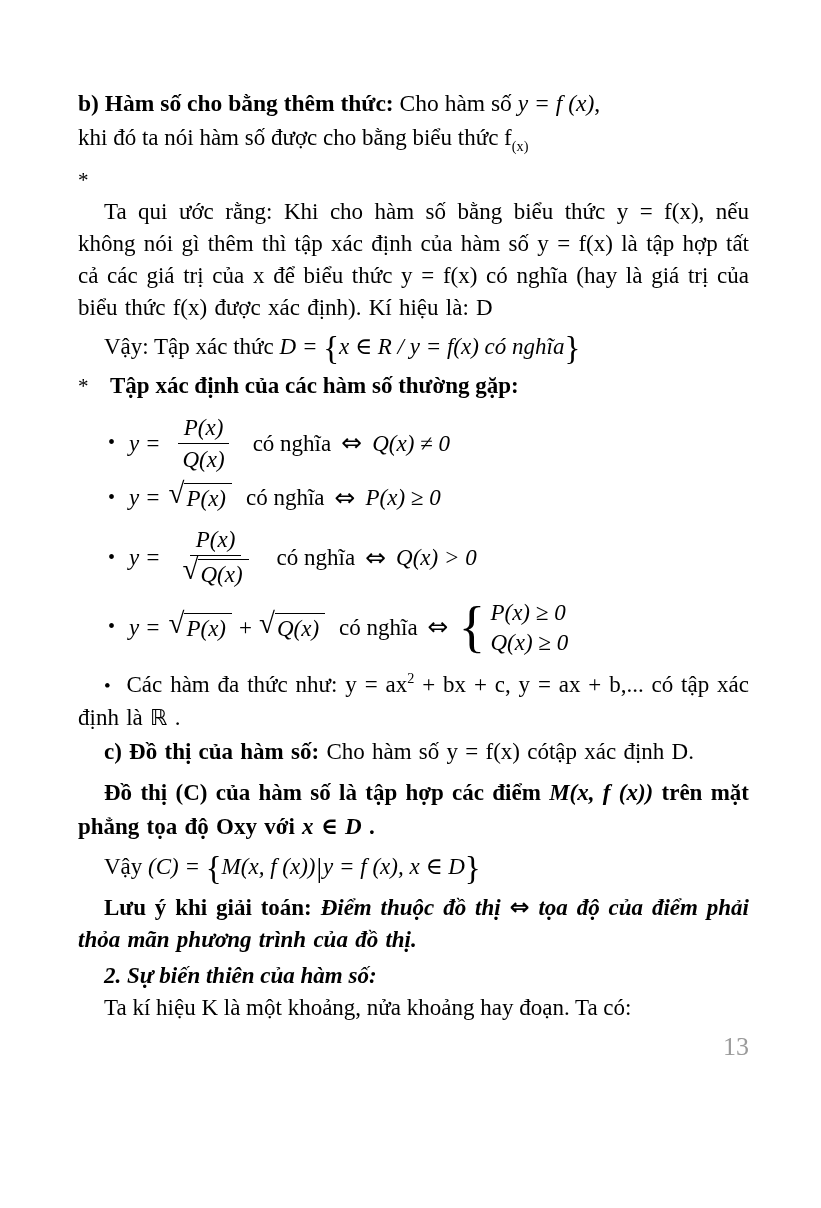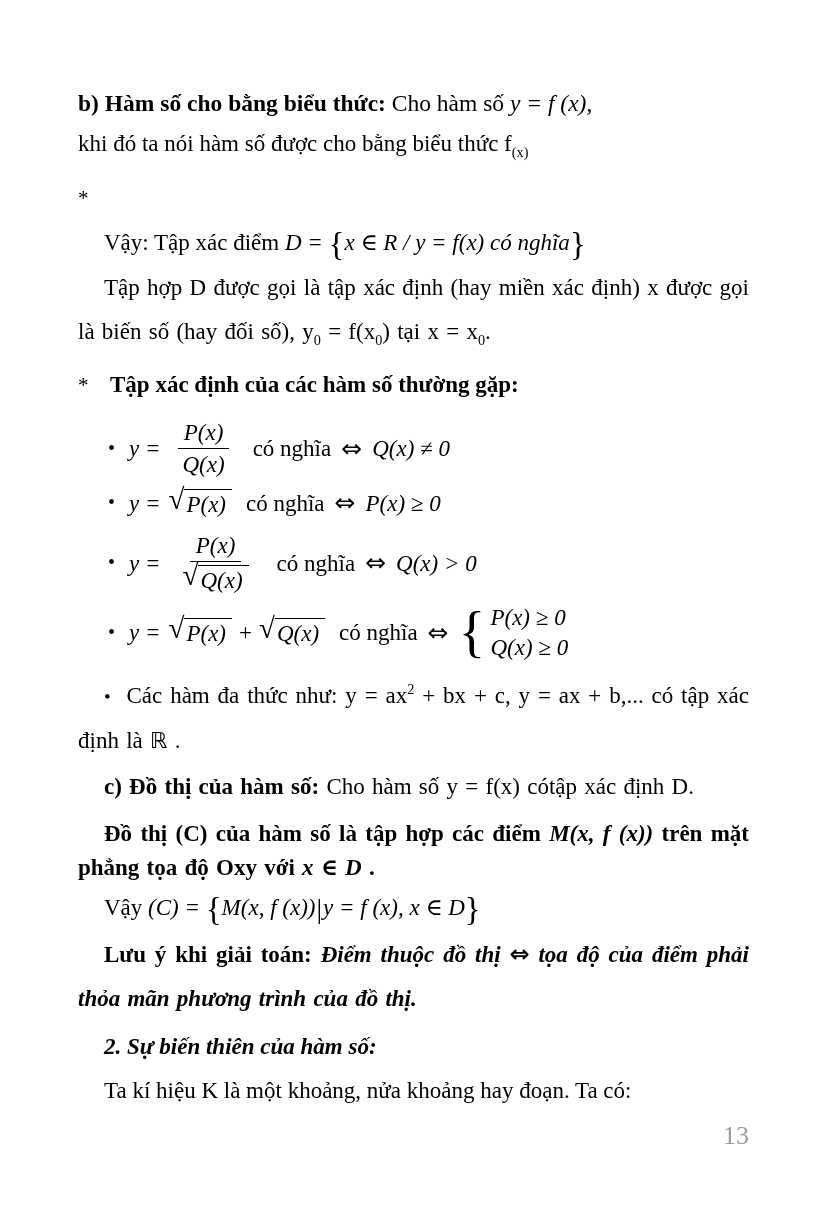"b) Hàm số cho bằng" span.bold { text: biểu -> thêm }
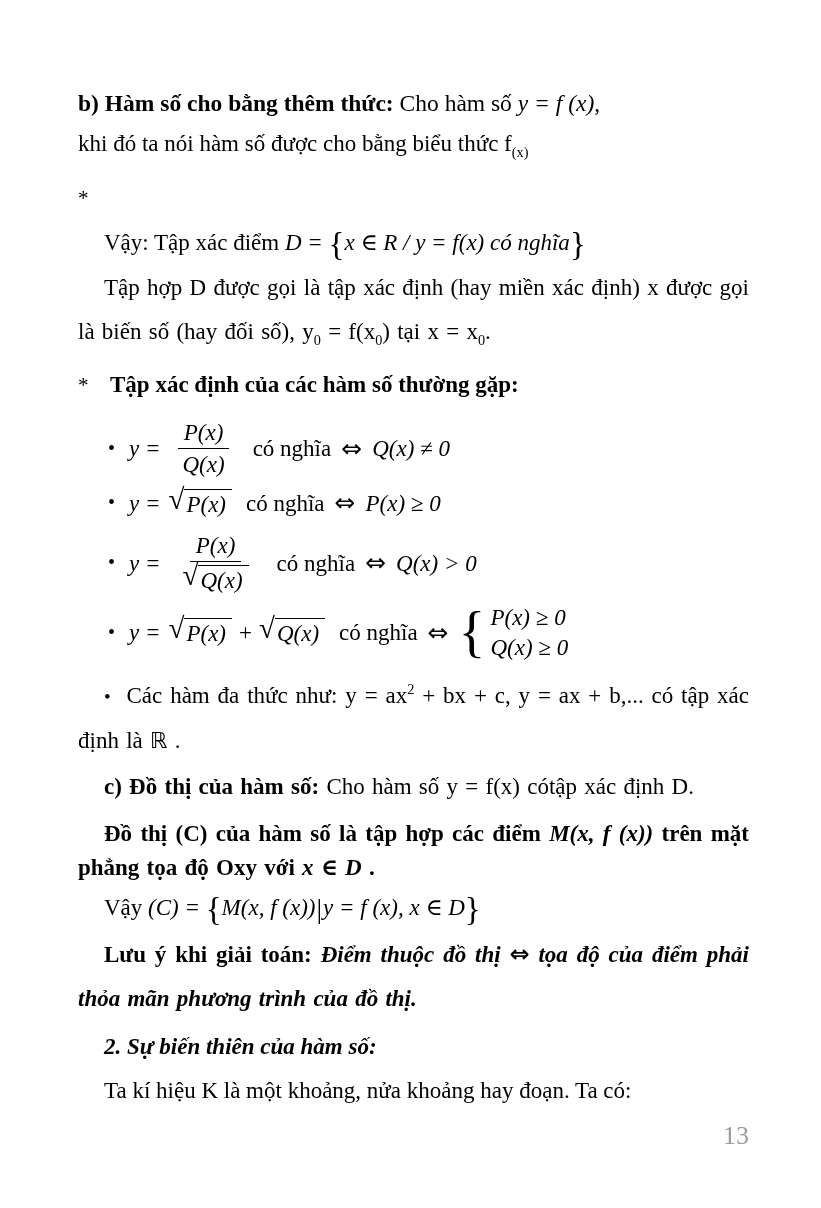"khi đó ta nói hàm" .t { line-height: 44px -> 32px }
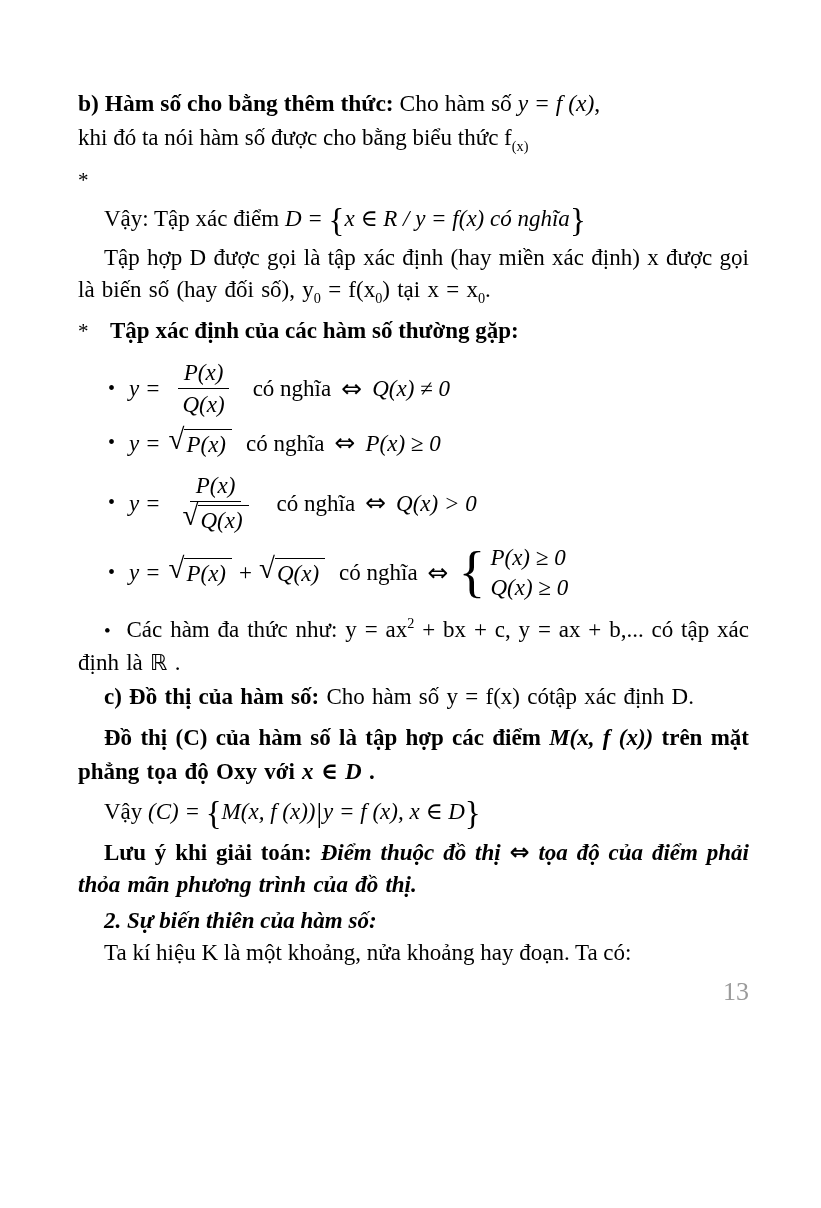"Ta qui ước rằng: Khi" p.t { html: none -> <p>Ta qui ước rằng: Khi cho hàm số bằng biểu thức y = f(x), nếu không nói gì thêm thì tập xác định của hàm số y = f(x) là tập hợp tất cả các giá trị của x để biểu thức y = f(x) có nghĩa (hay là giá trị của biểu thức f(x) được xác định). Kí hiệu là: D</p> }
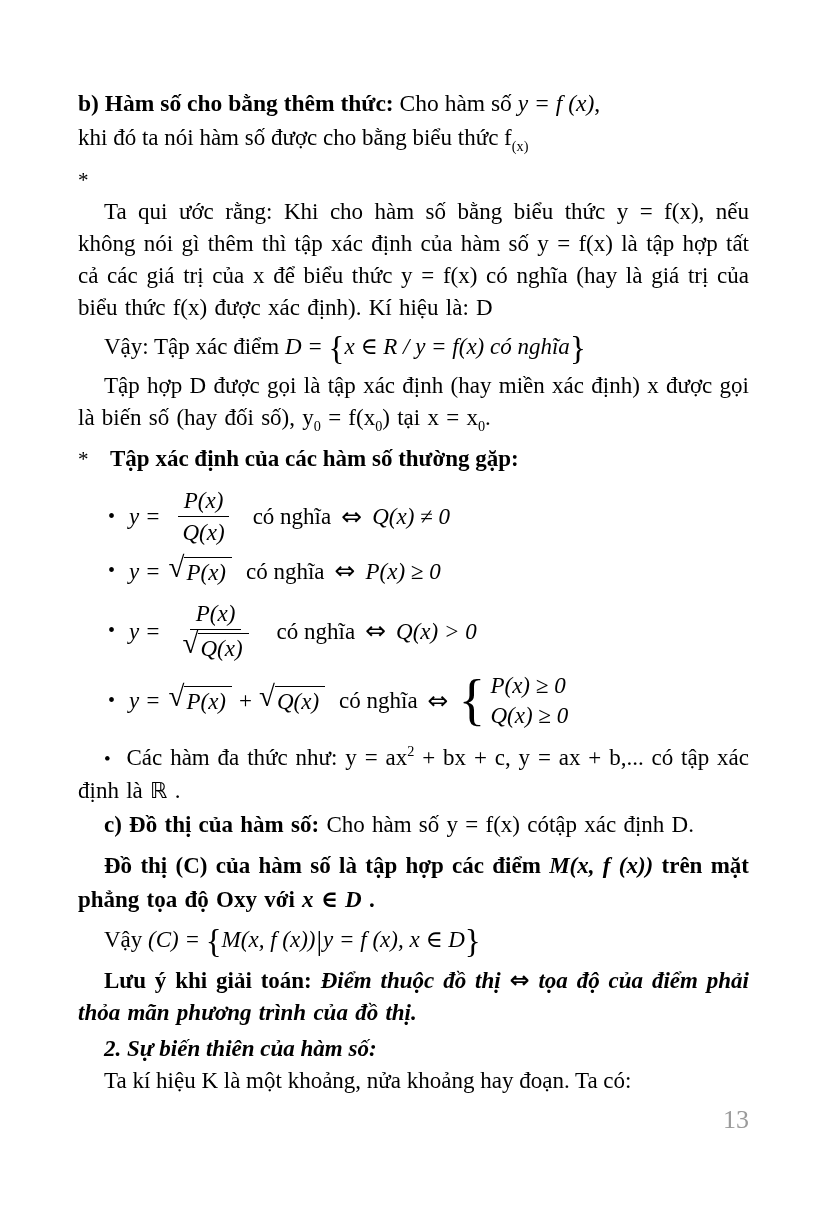"Vậy: Tập xác điểm" span { text: điểm -> thức }
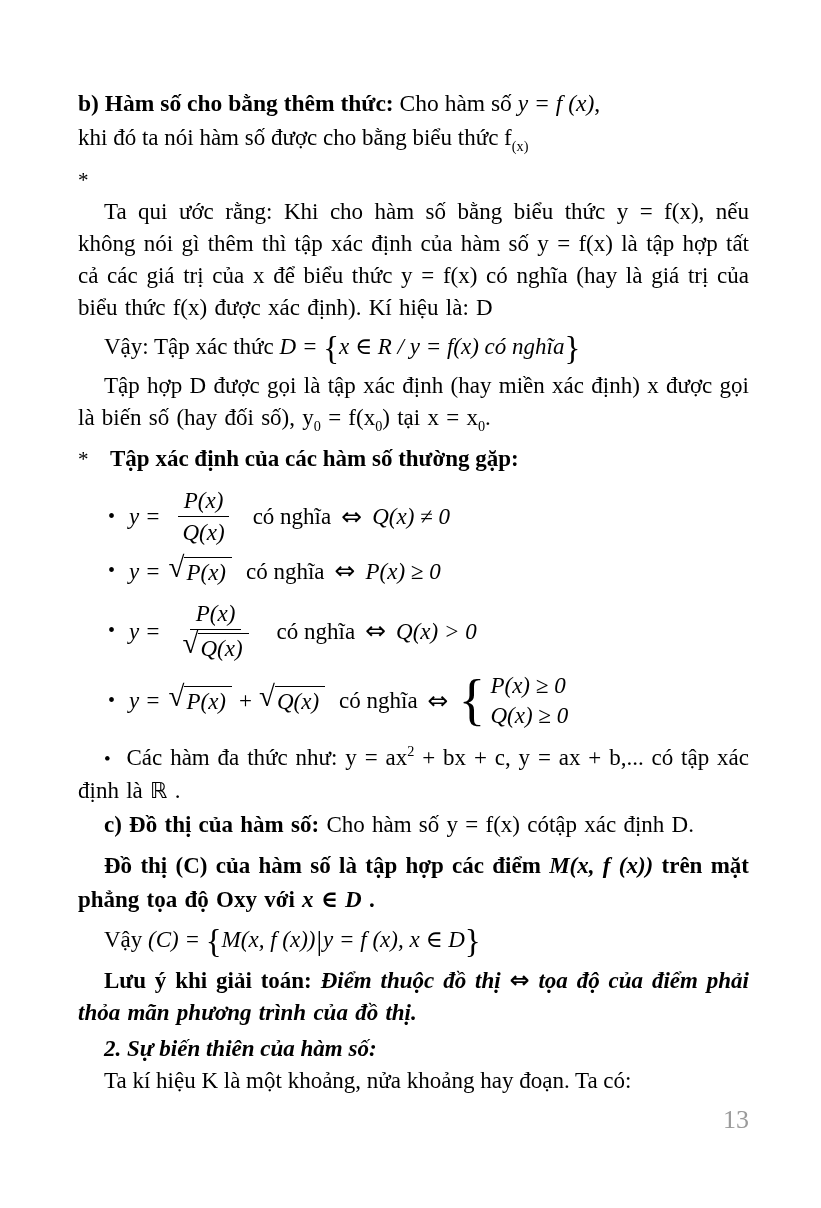"Tập hợp D được gọi" p.t { html: <p> <span>Tập hợp D được gọi là tập xác định (hay miền xác định) x được gọi là biến số (hay đối số), y</span><sub>0</sub><span> = f(x</span><sub>0</sub><span>) tại x = x</span><sub>0</sub><span>.</span> </p> -> none }
